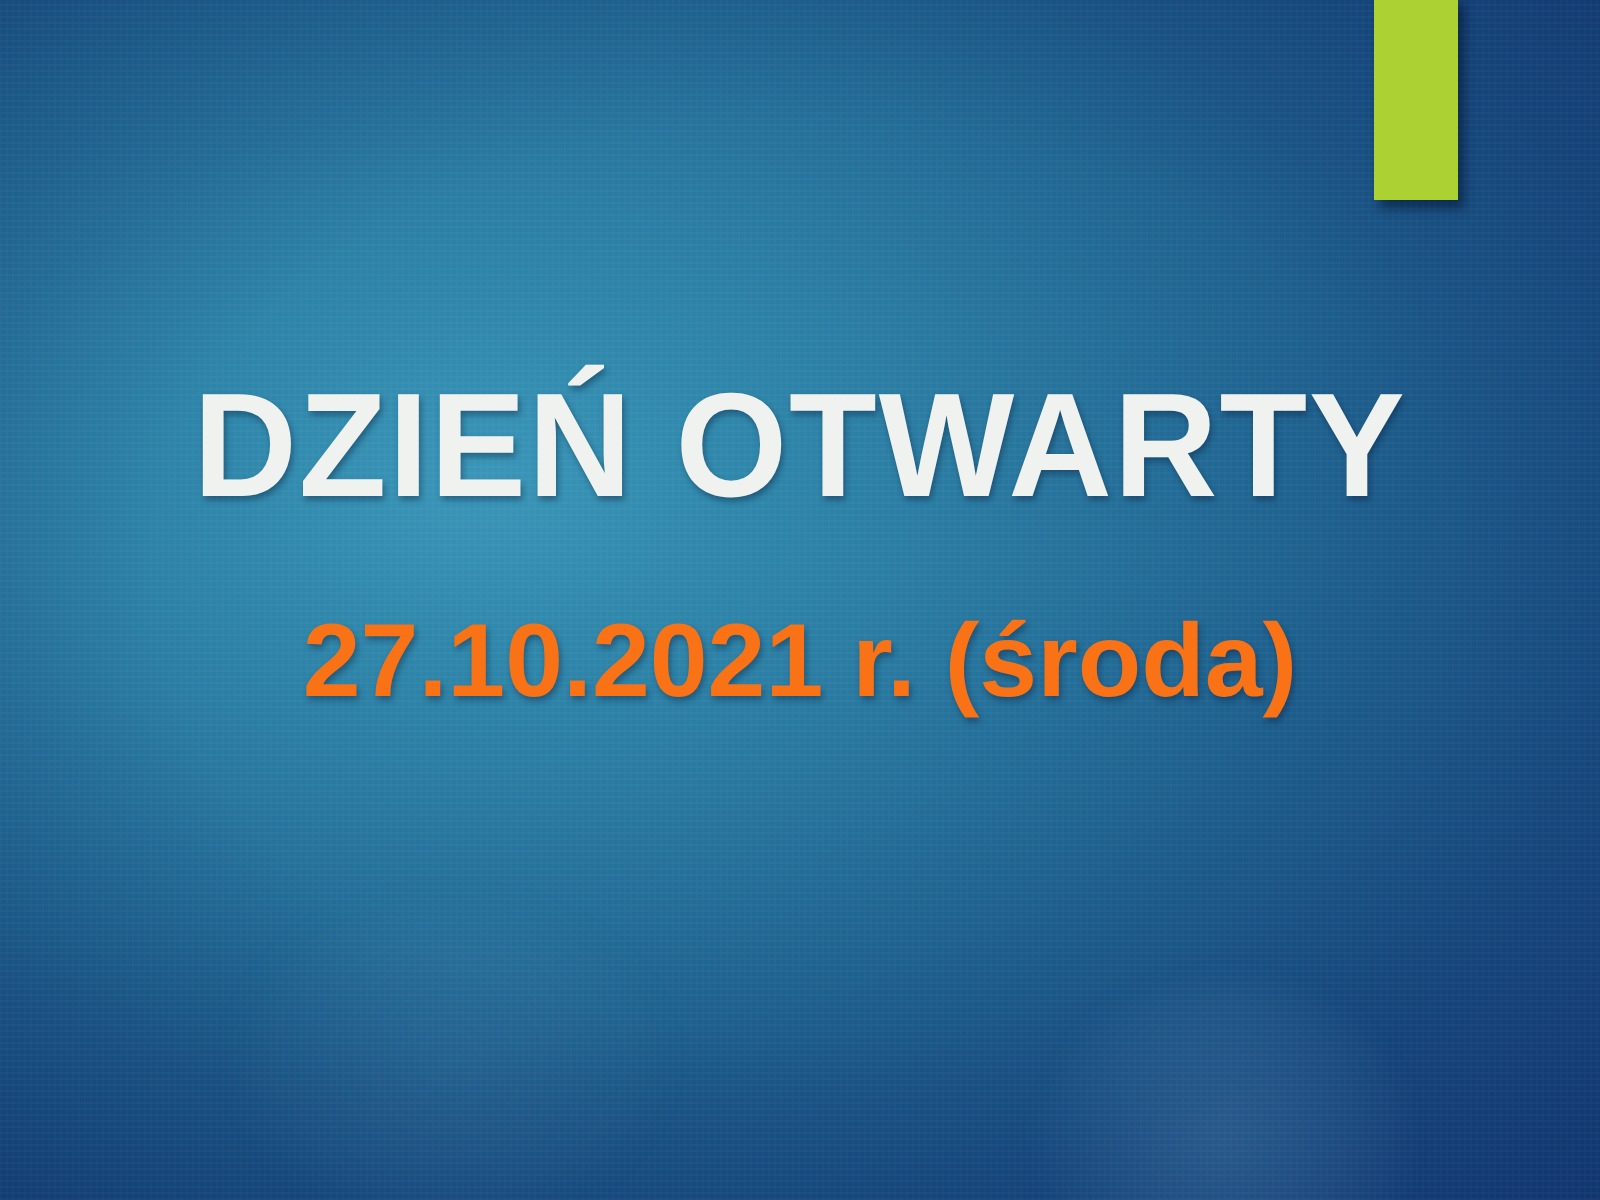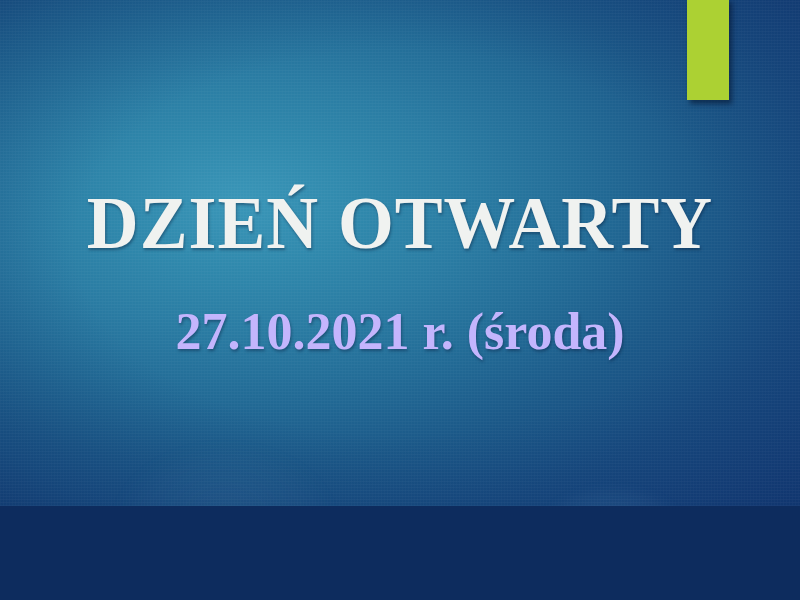"DZIEŃ OTWARTY" #slide { font-family: Liberation Serif, serif -> Liberation Sans, sans-serif; height: 506px -> 600px }
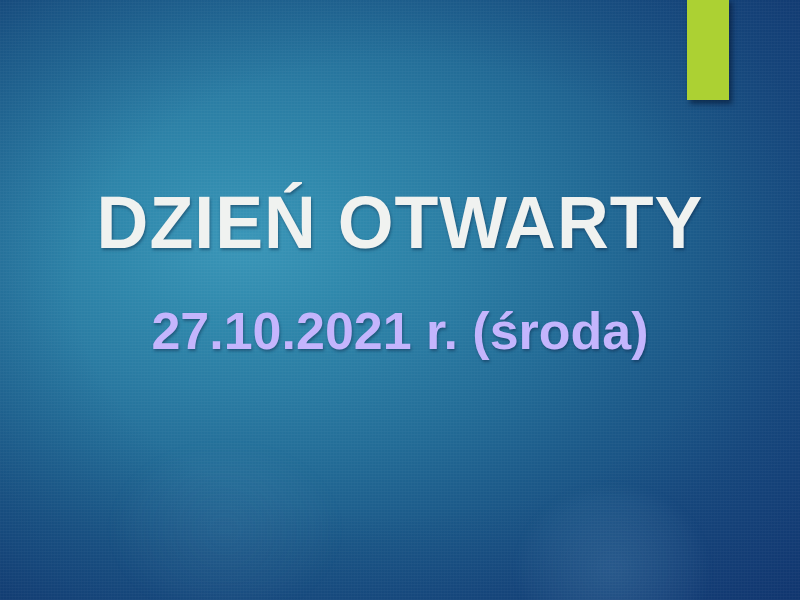"27.10.2021 r. (środa)" .dates { color: #c4b5fd -> #f97316 }
